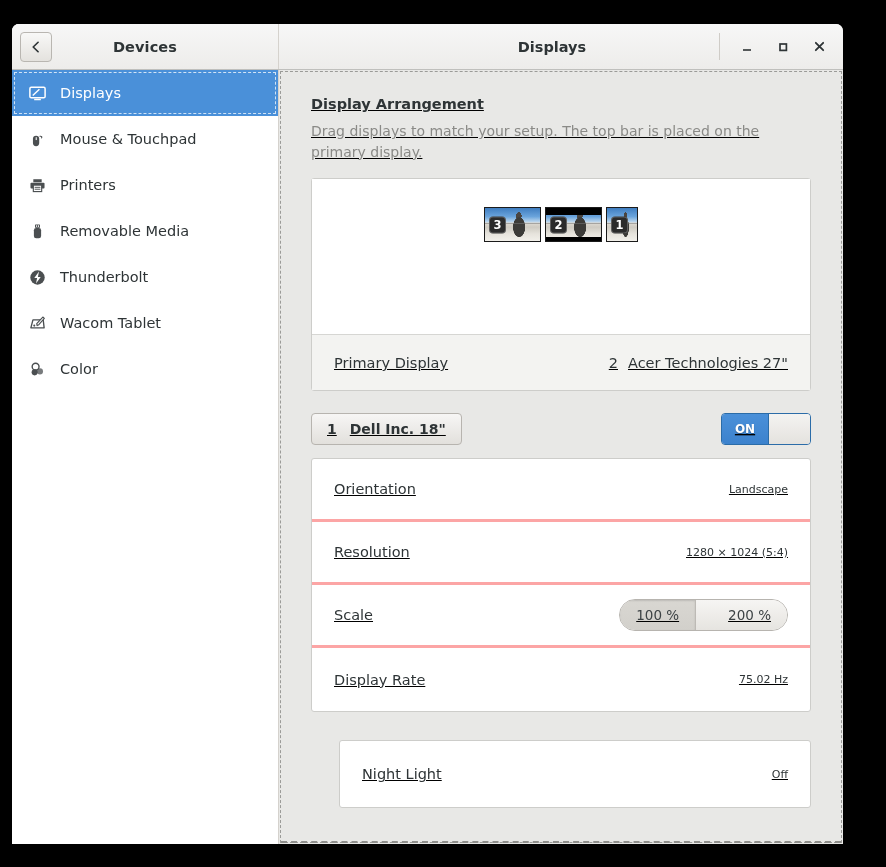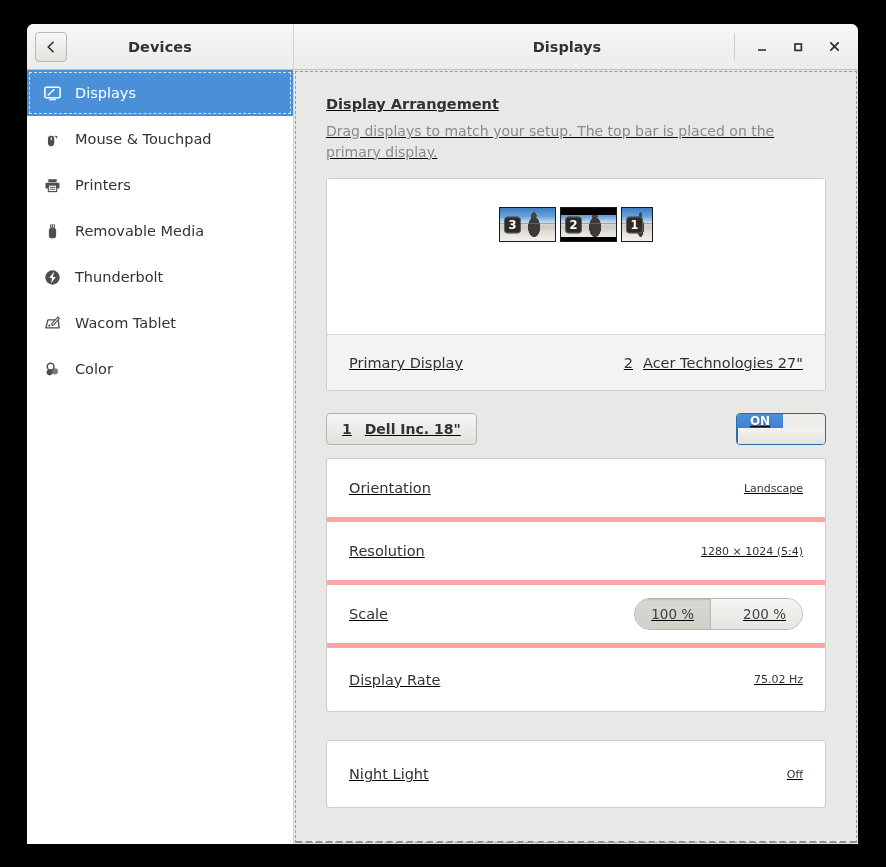"Devices" .window { left: 27px -> 12px }
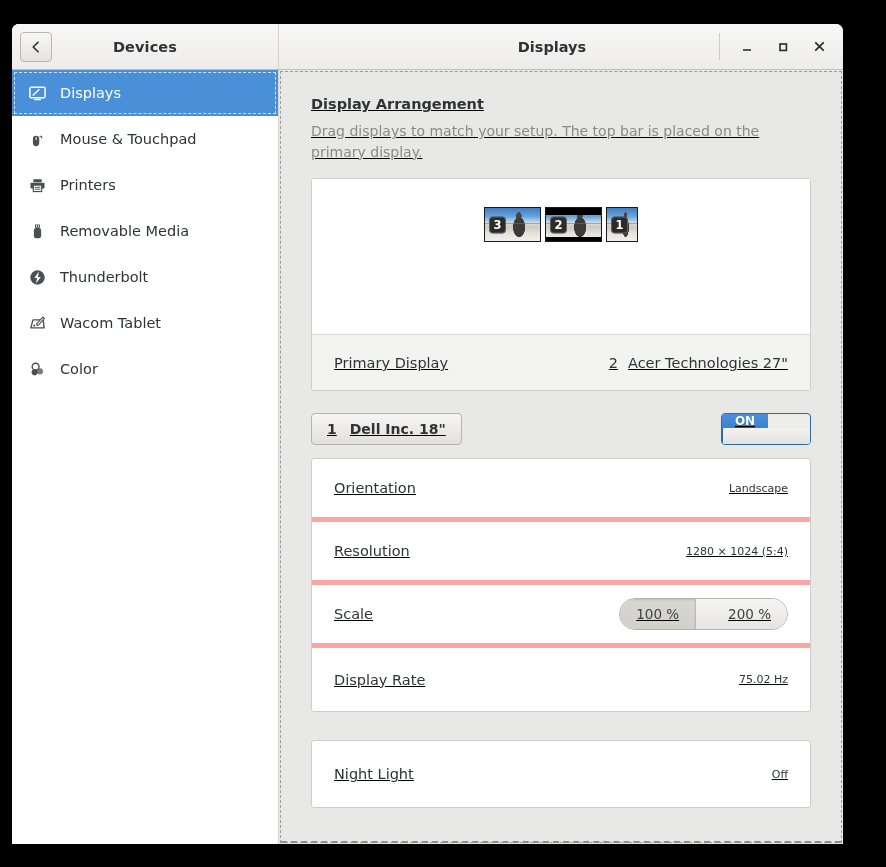"ON" .toggle { flex-direction: column -> none }
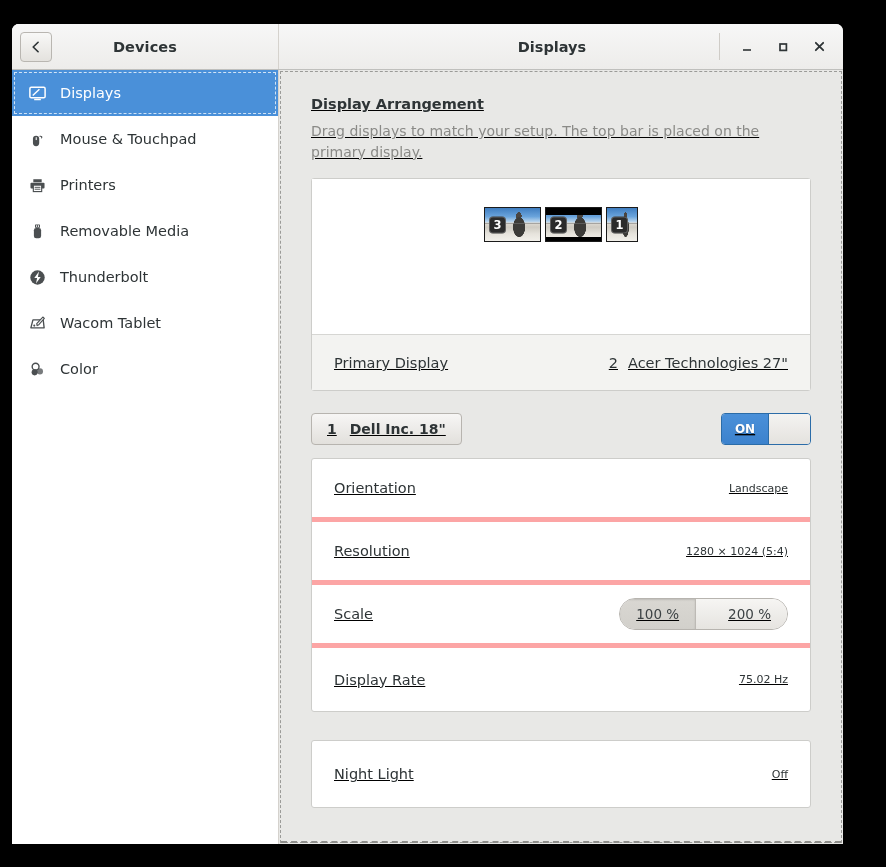"Orientation" .list-row { border-bottom: 5px solid #fca5a5 -> 3px solid #fca5a5 }
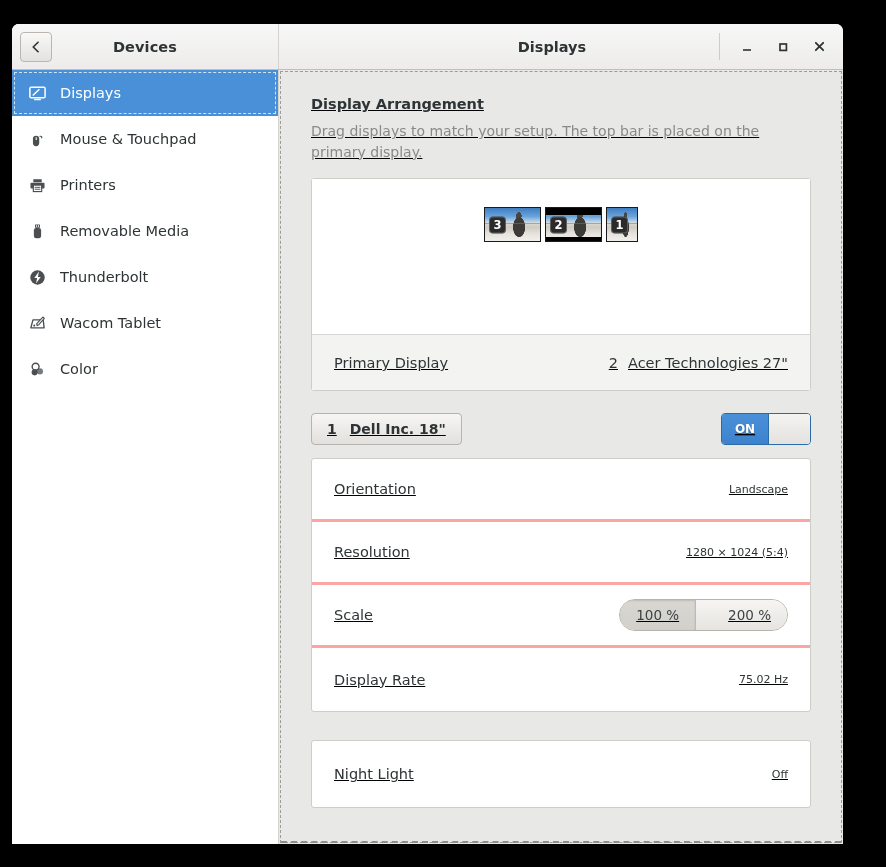"Night Light" .list.nightlight { margin-left: none -> 28px }
